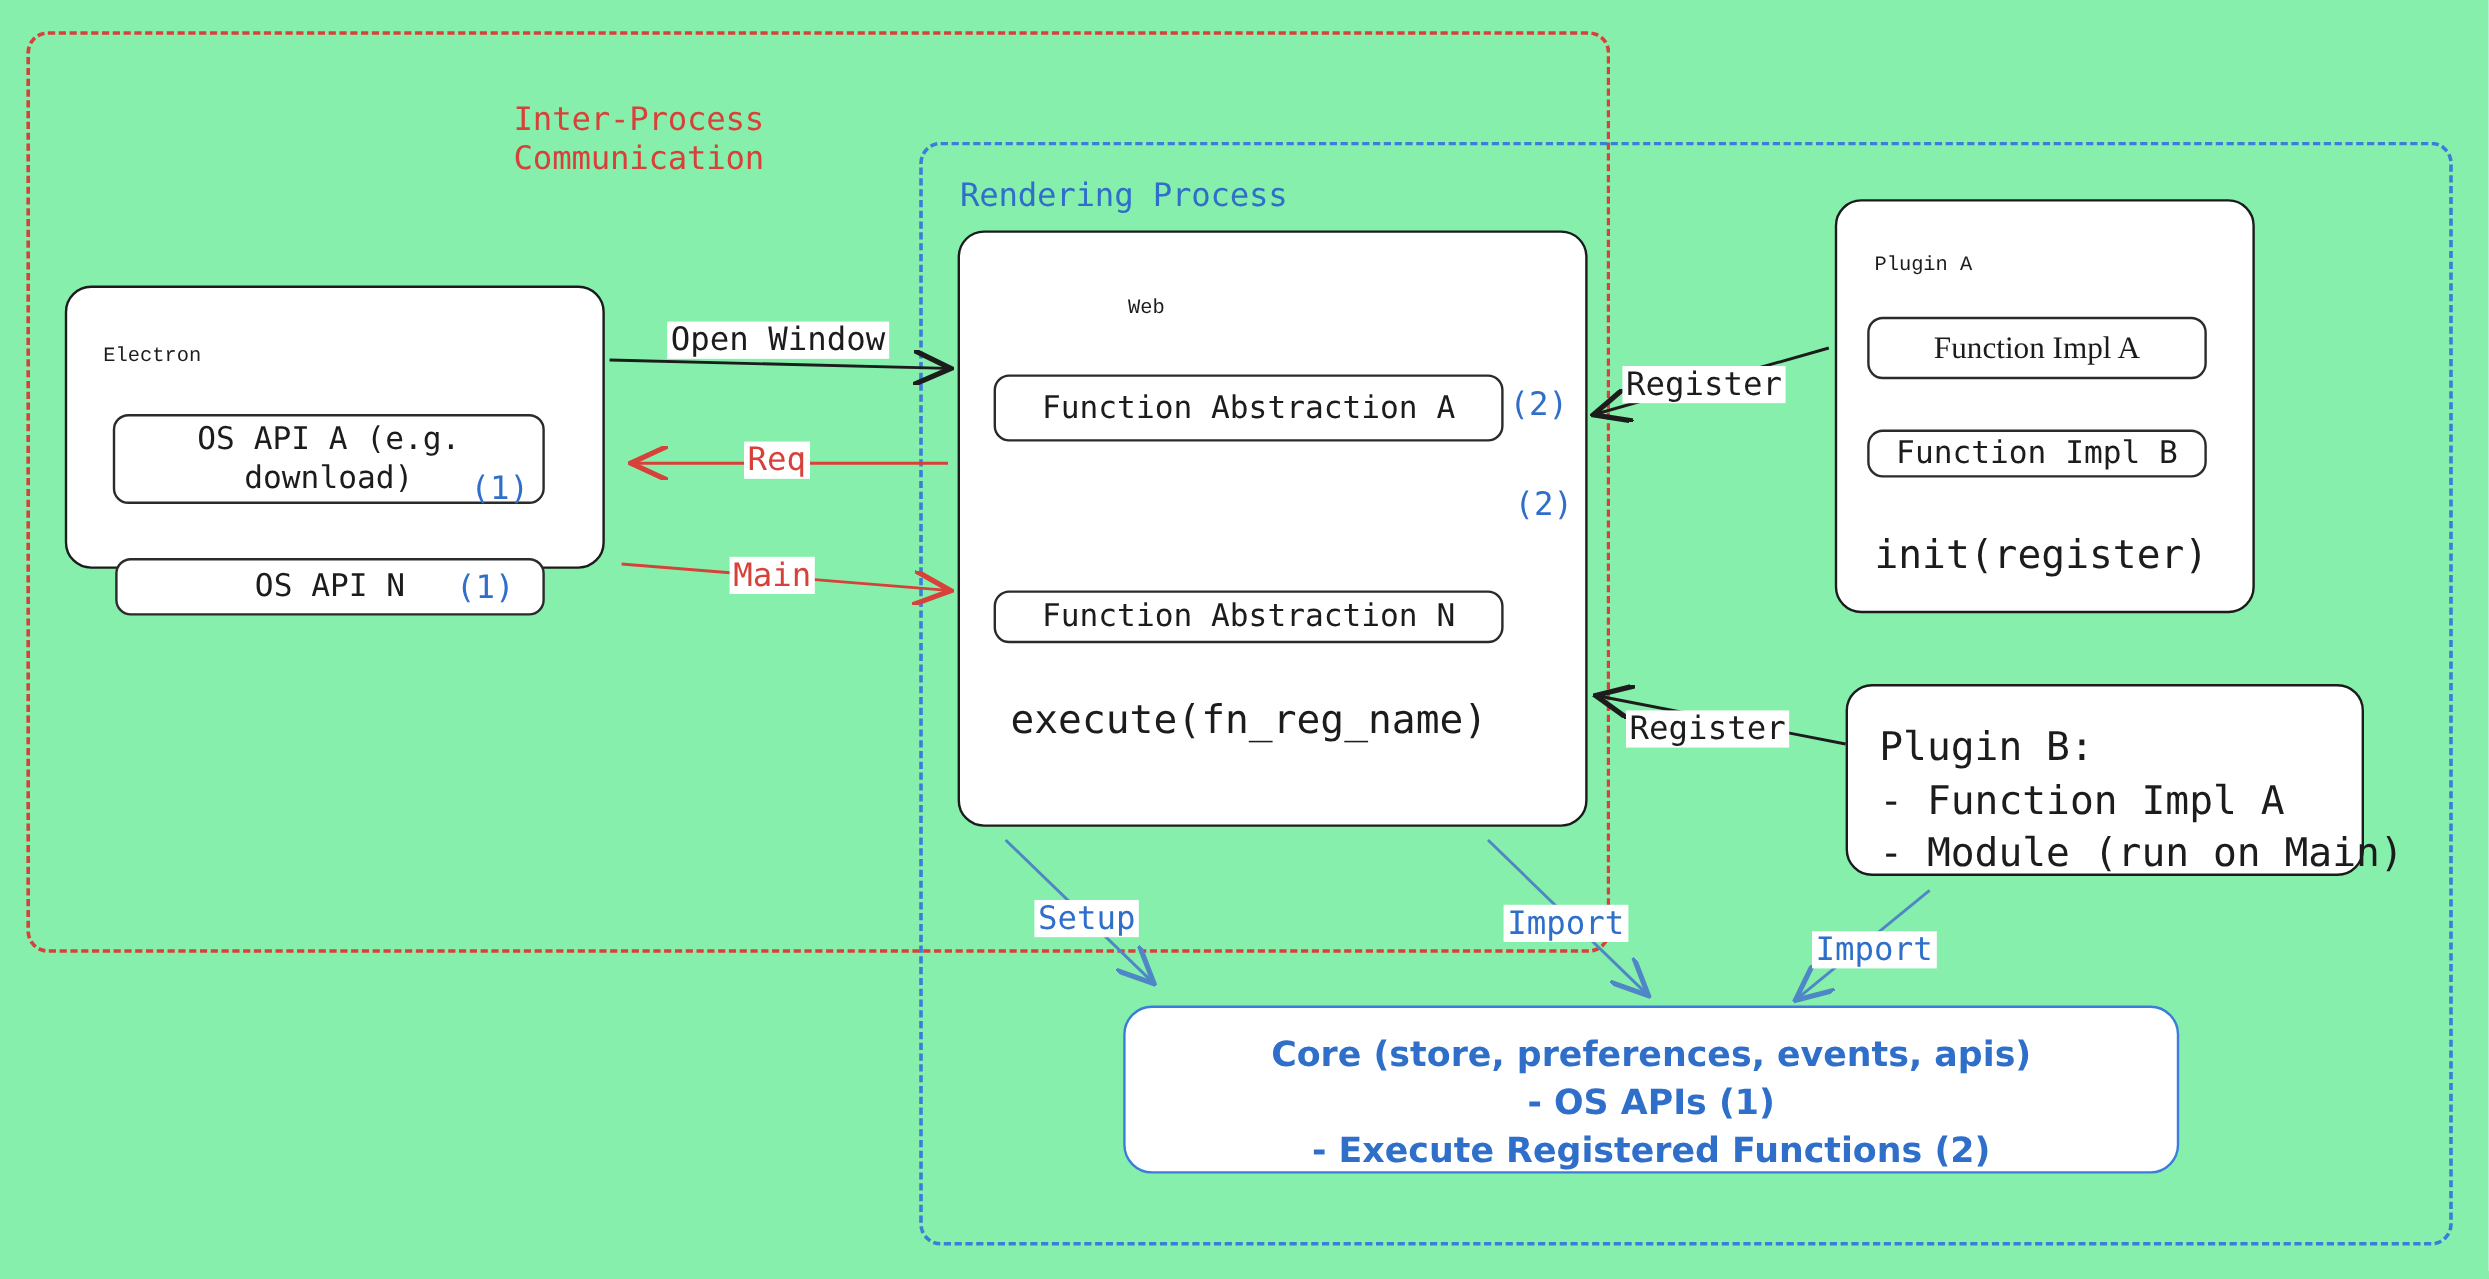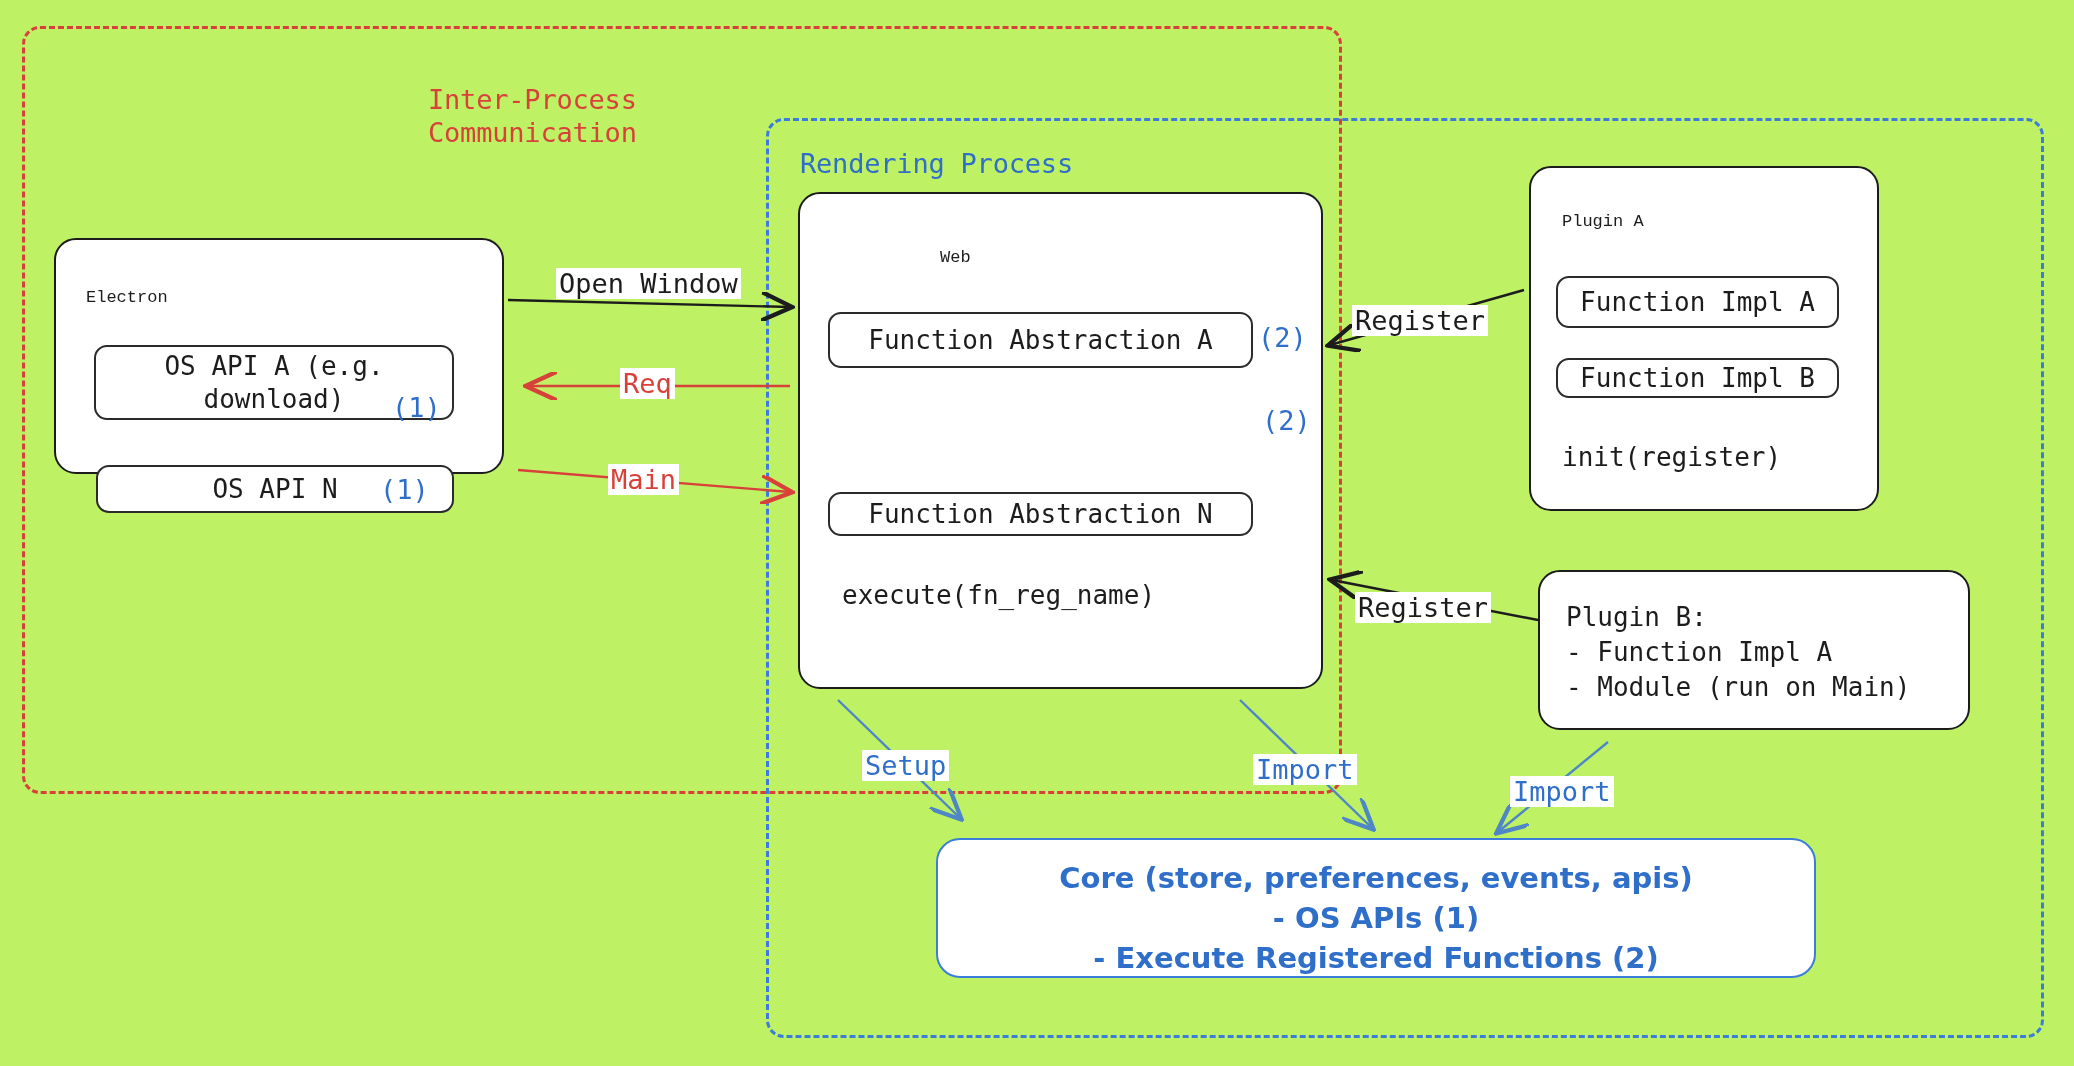"Inter-Process" #canvas { background: #bef264 -> #86efac }
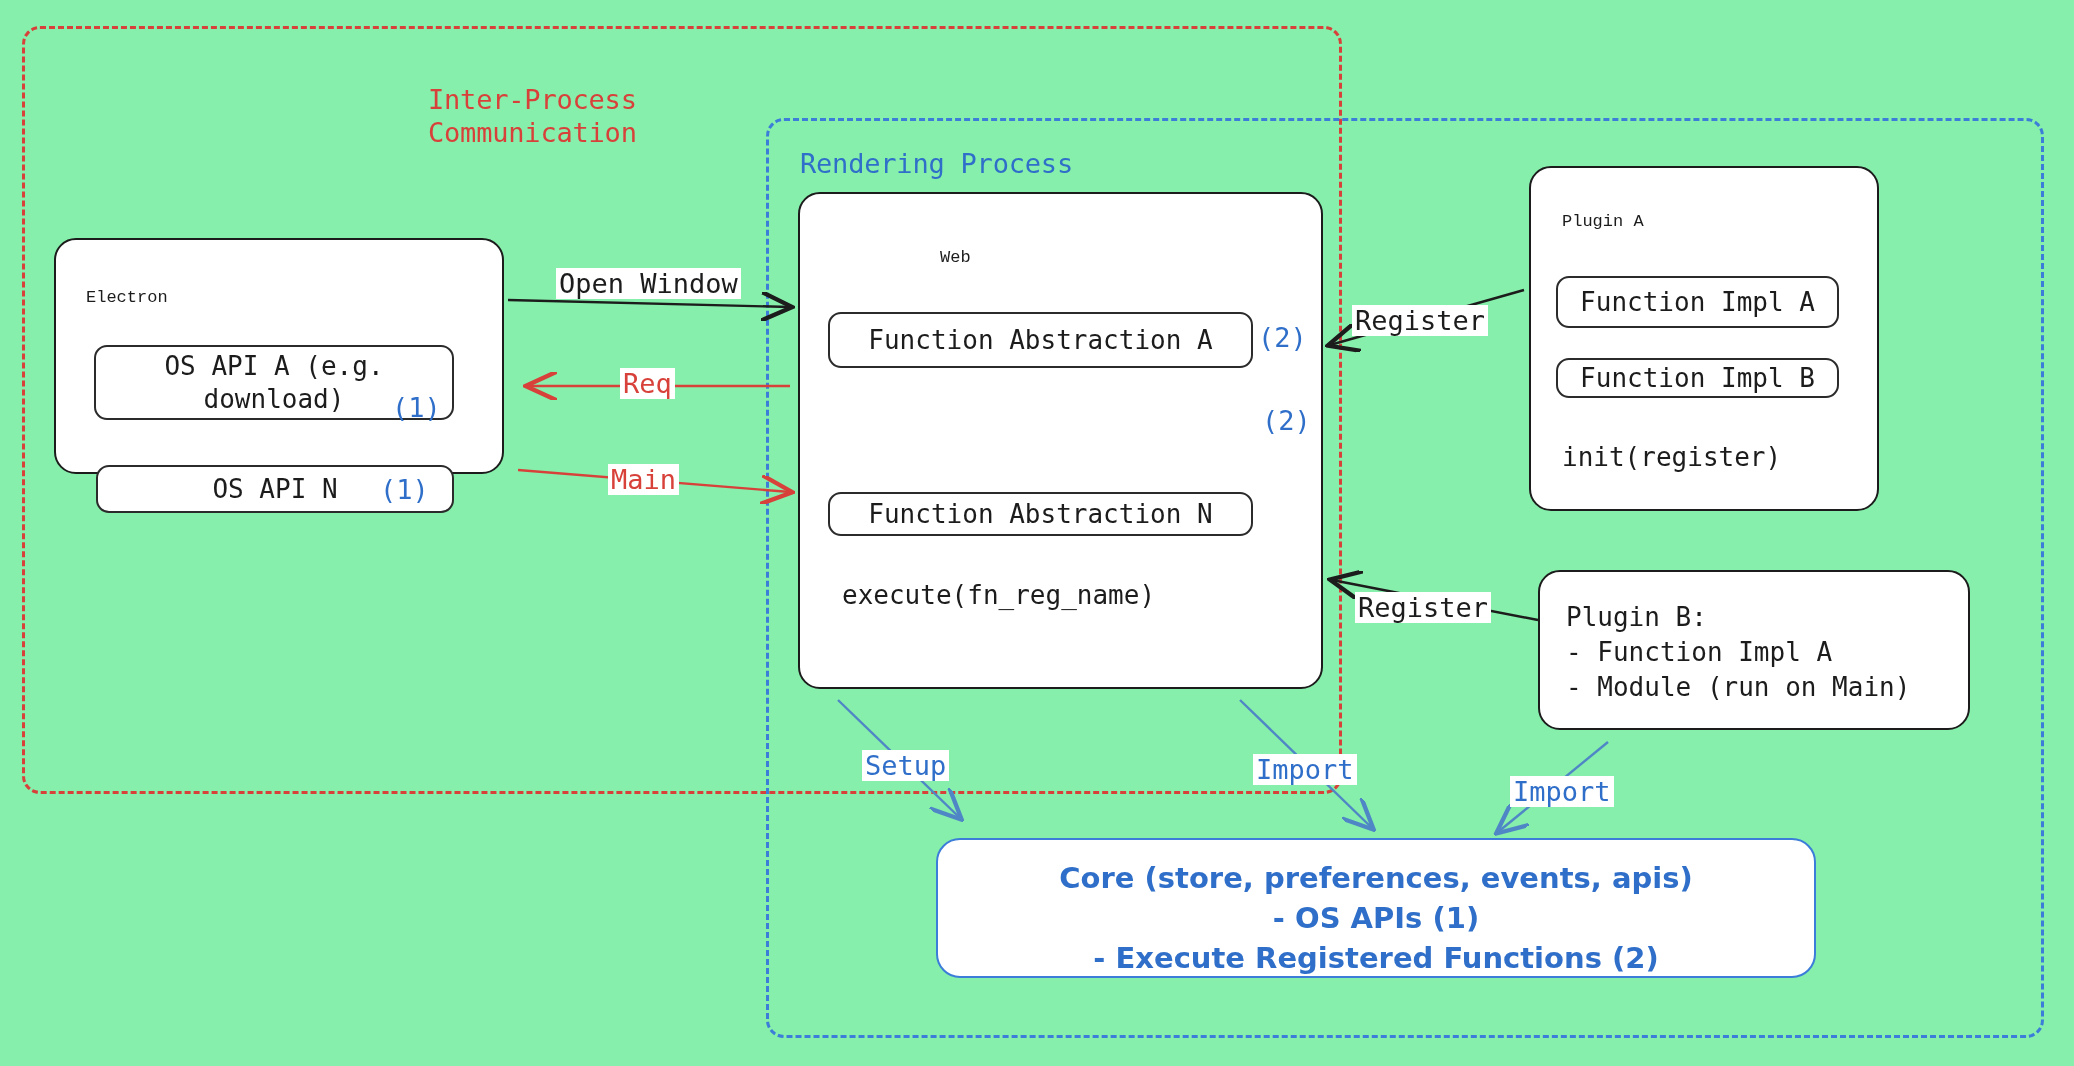"Function Impl A" #impl-a { font-family: none -> Liberation Serif, serif; top: 276px -> 264px }
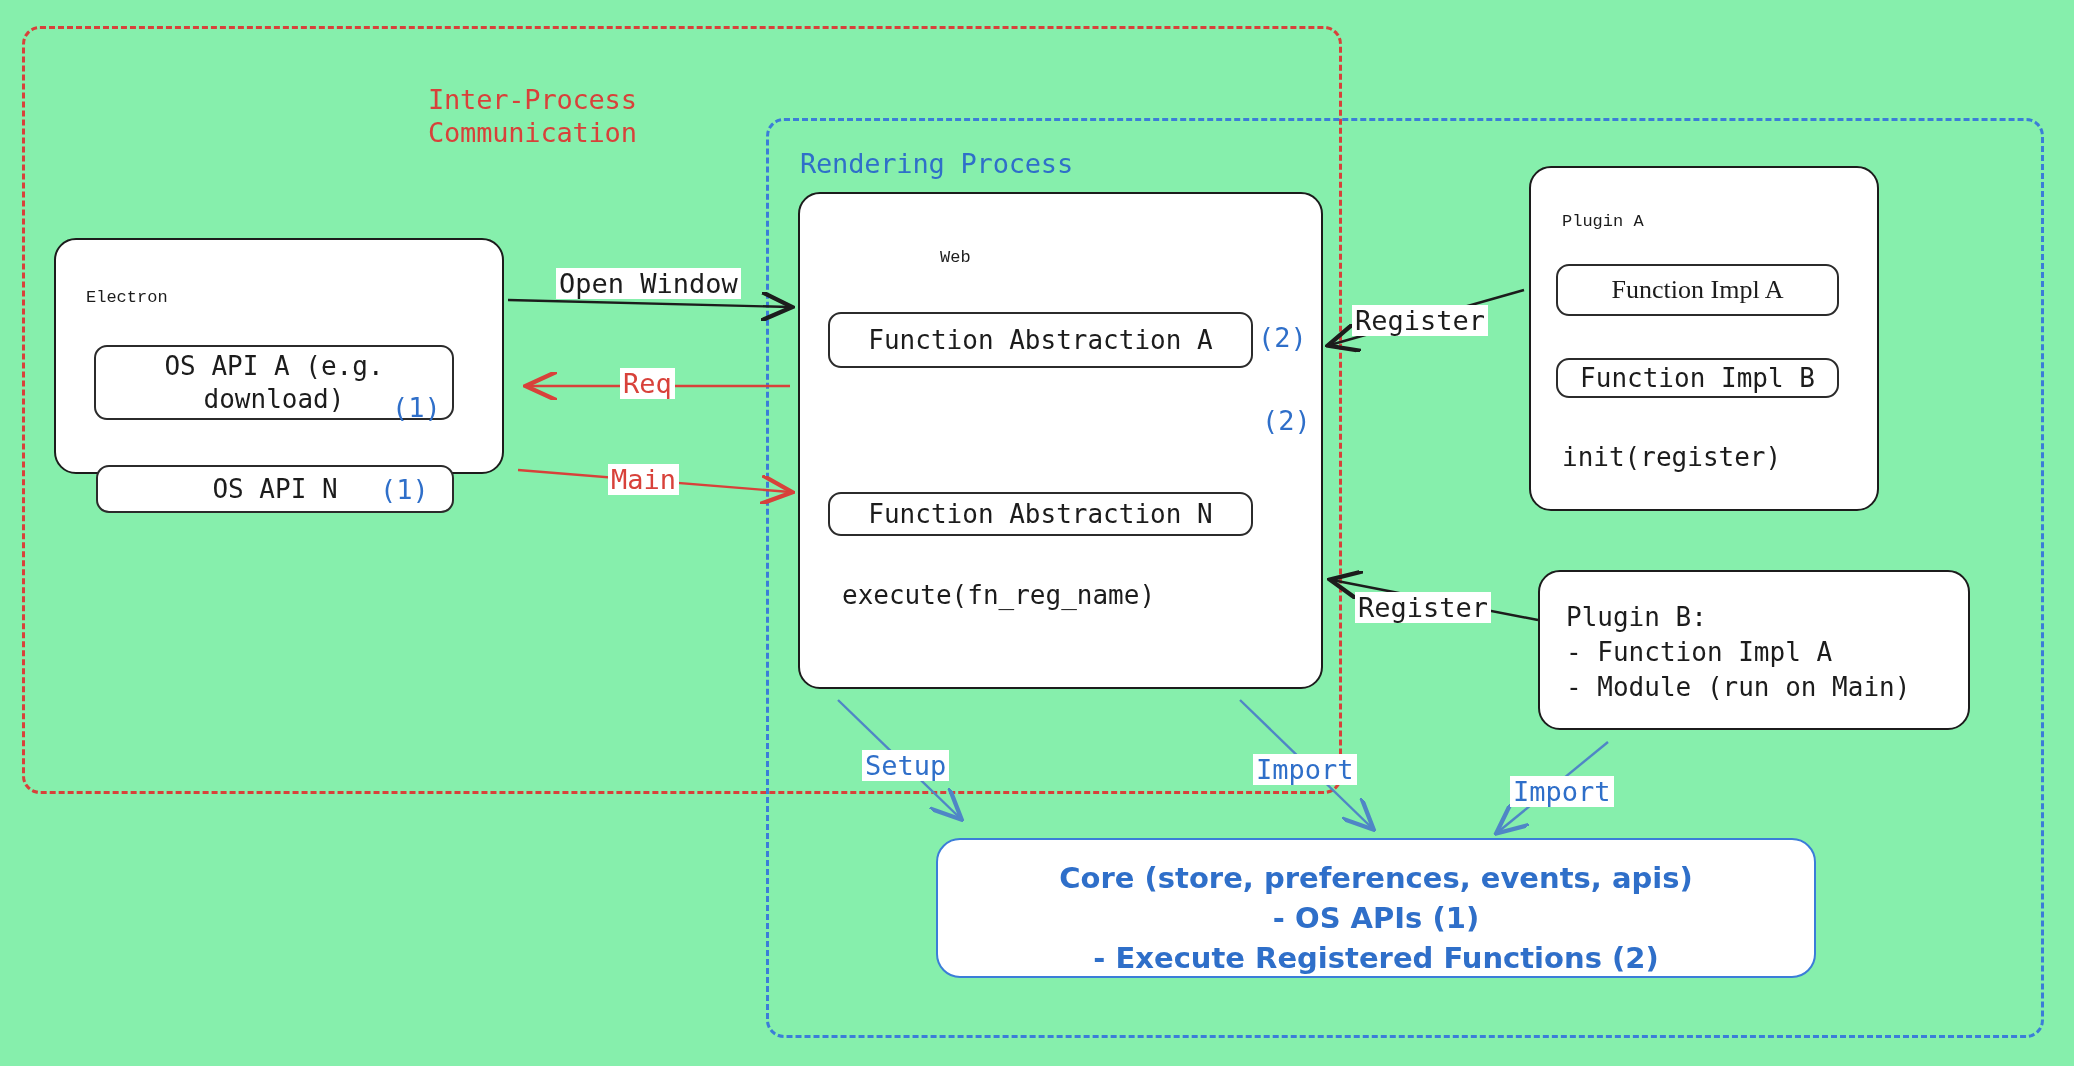"init(register)" .plain-line { font-size: 26px -> 33px }
